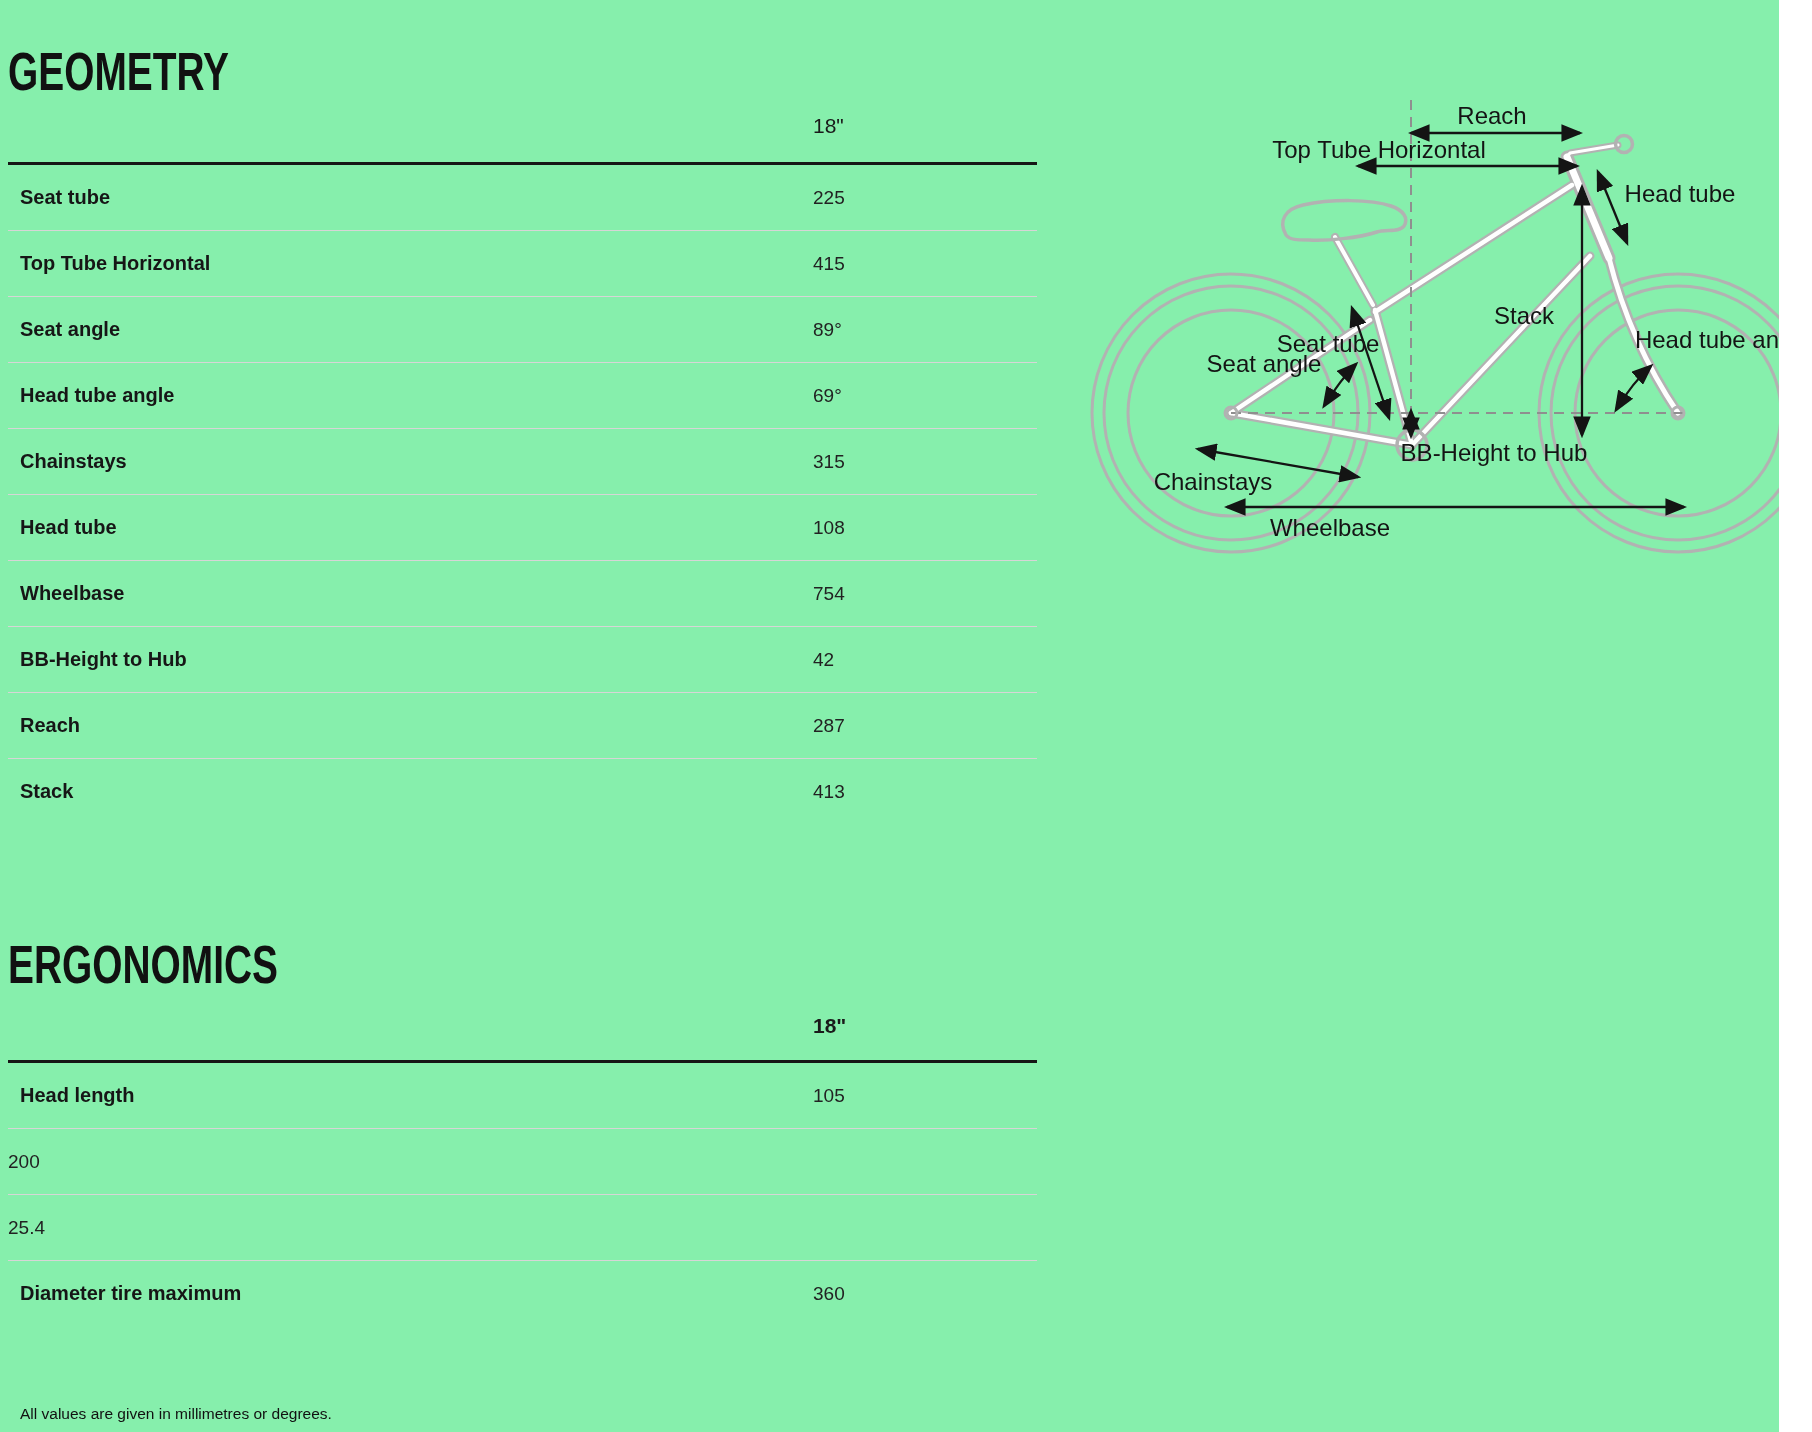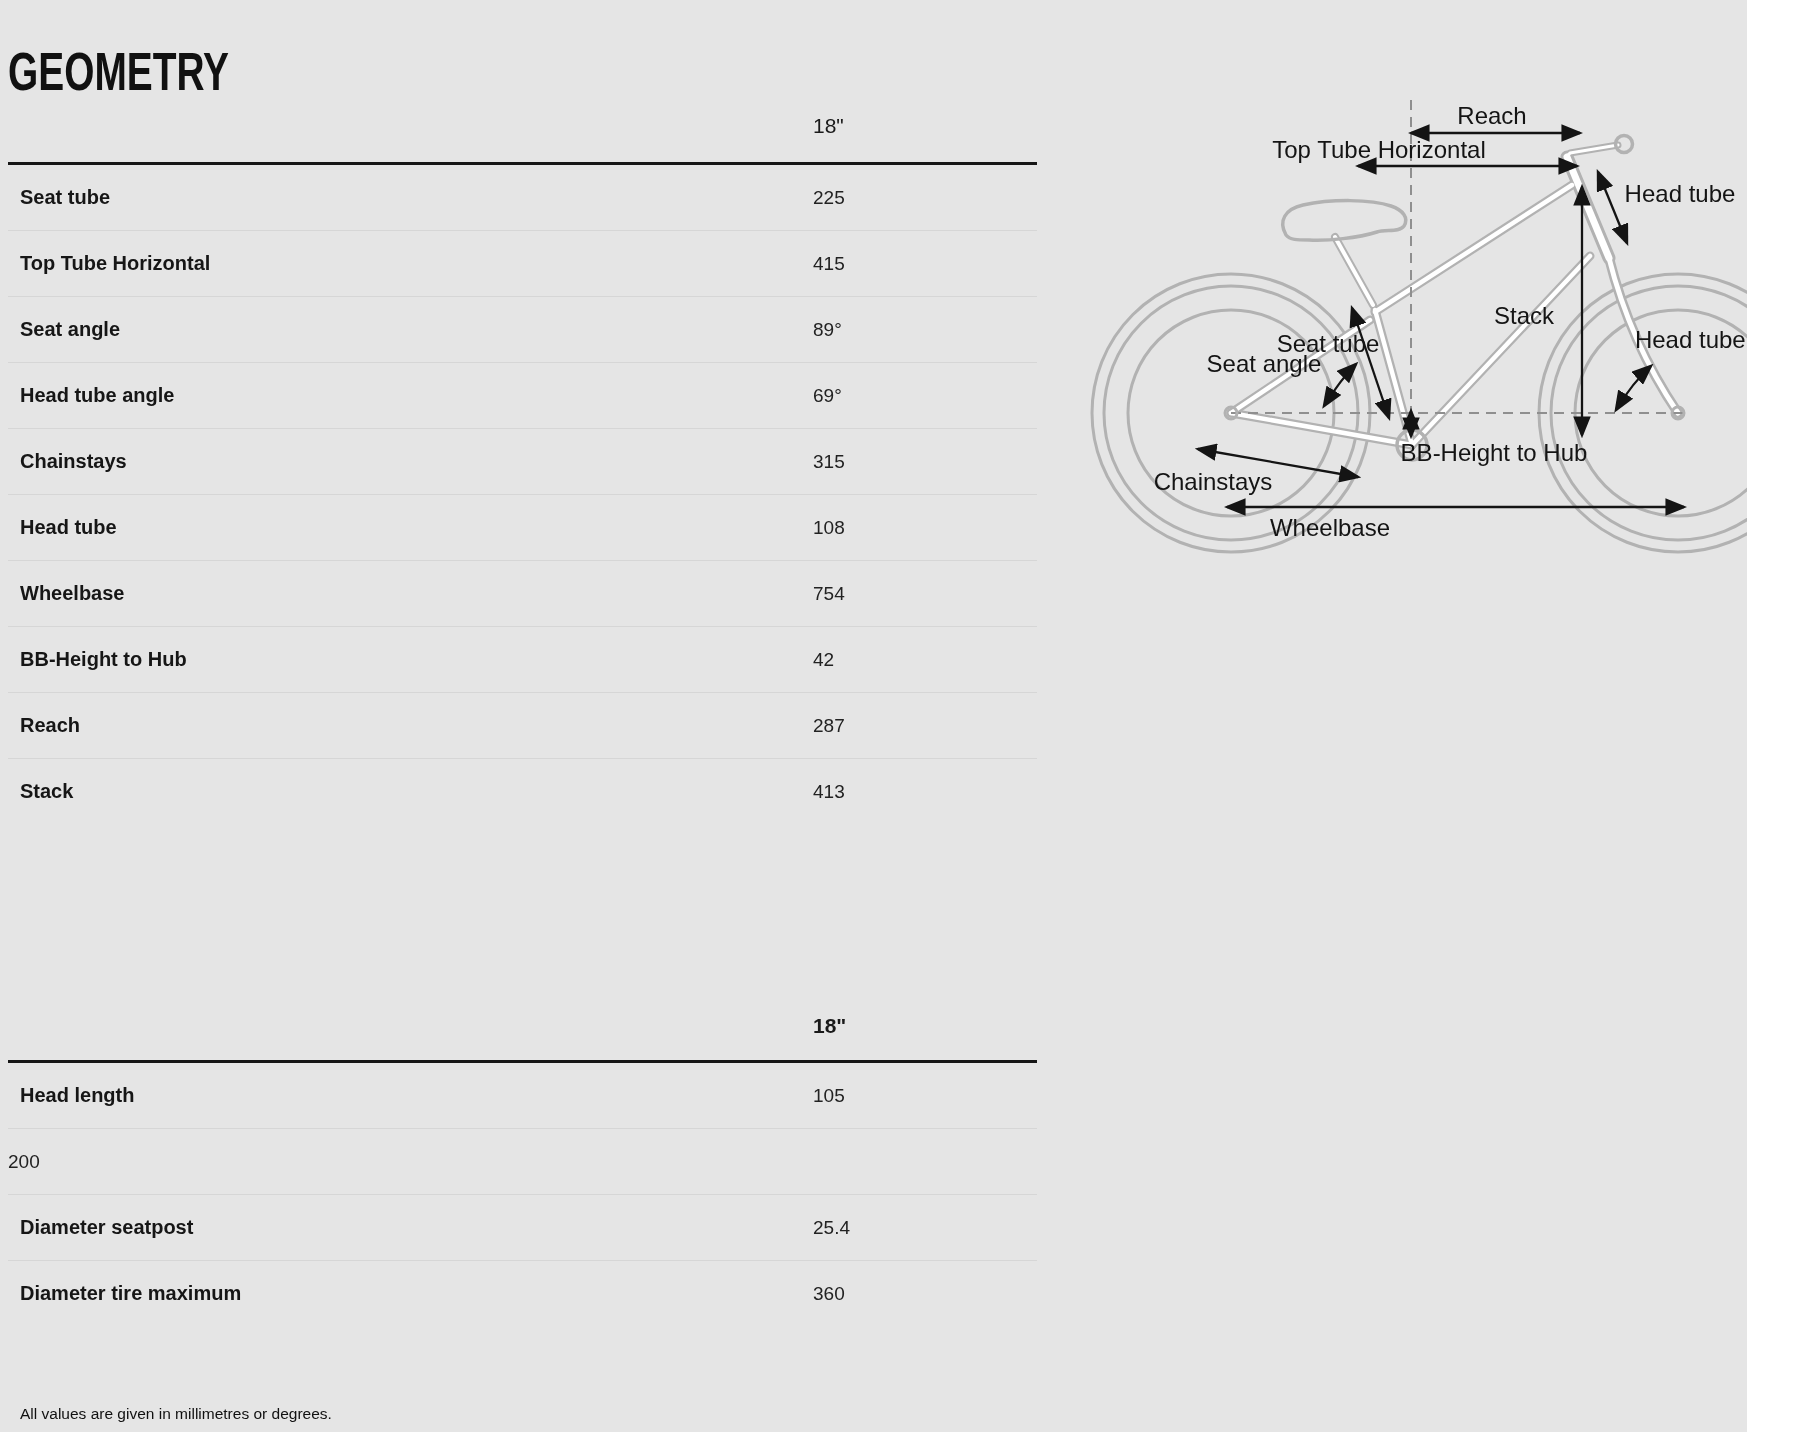"GEOMETRY" #canvas { background: #e5e5e5 -> #86efac; padding-left: none -> 32px }
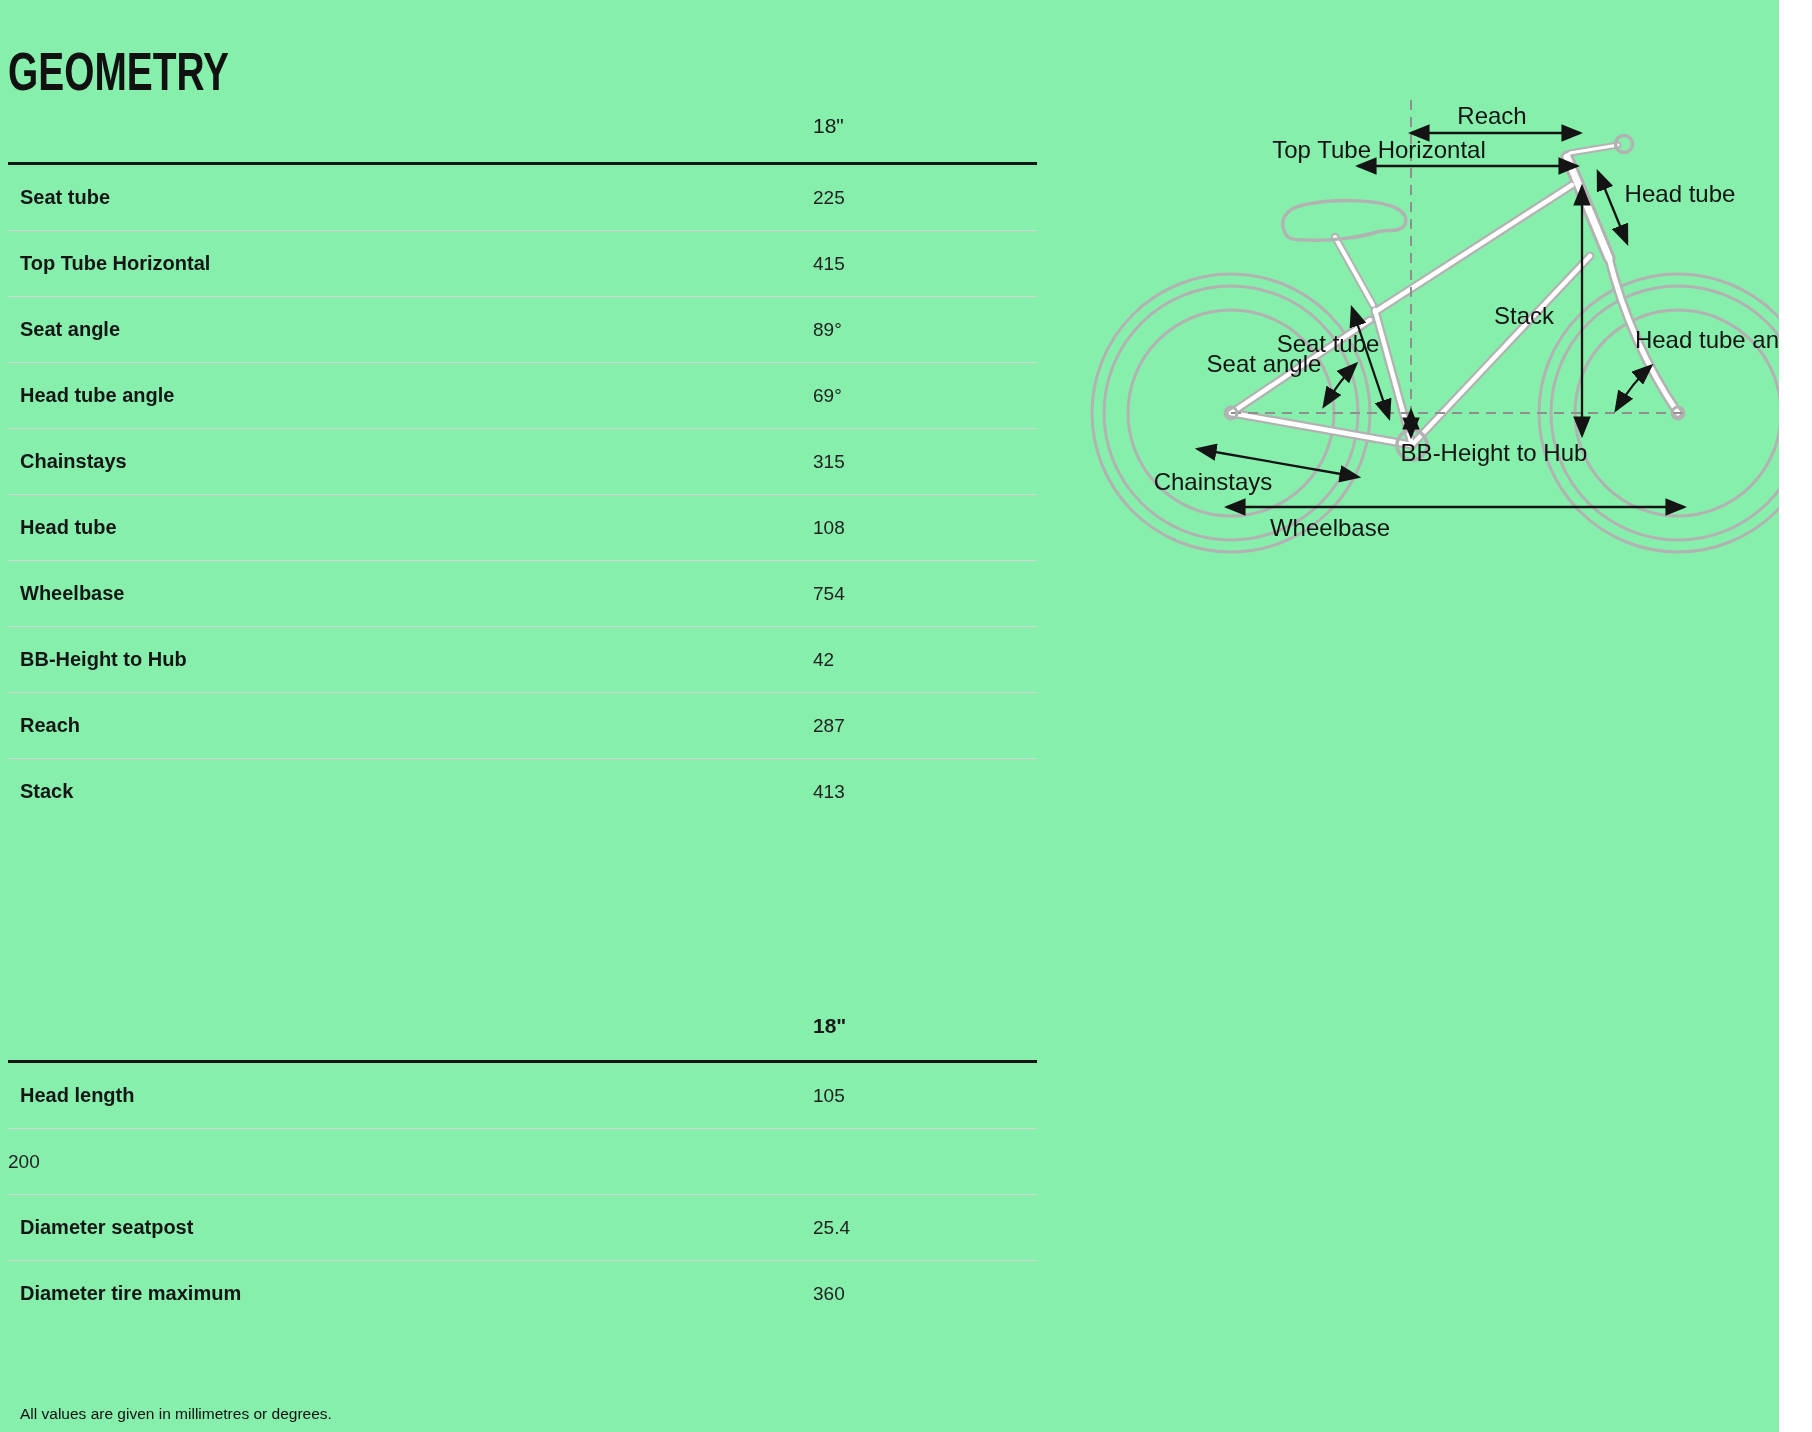"ERGONOMICS" h1.section-title { html: none -> <h1><span>ERGONOMICS</span></h1> }
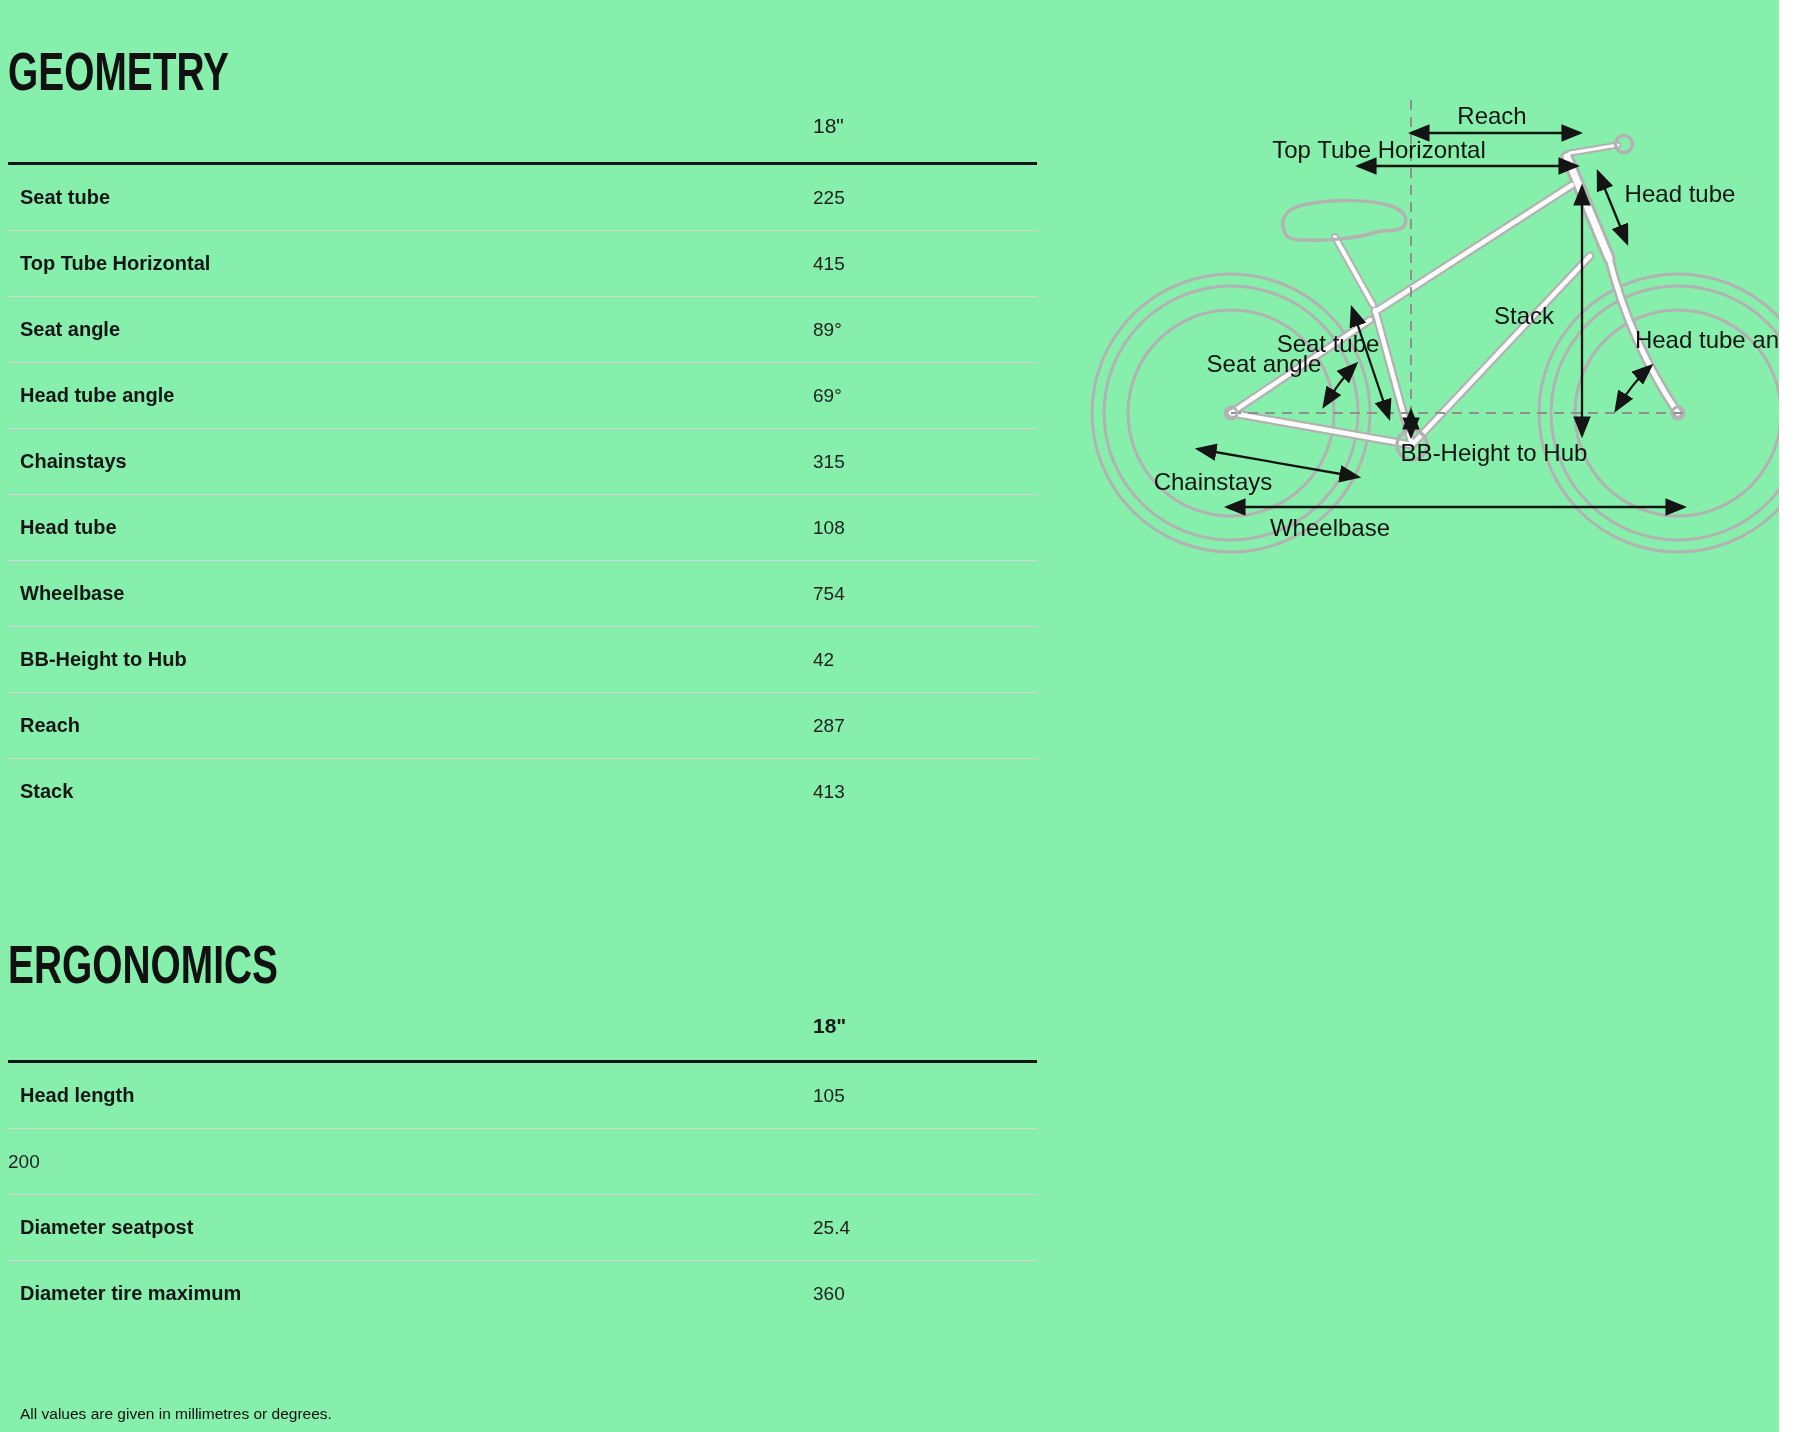"Diameter seatpost" div.spec-label { html: <div>Diameter seatpost</div> -> none }
